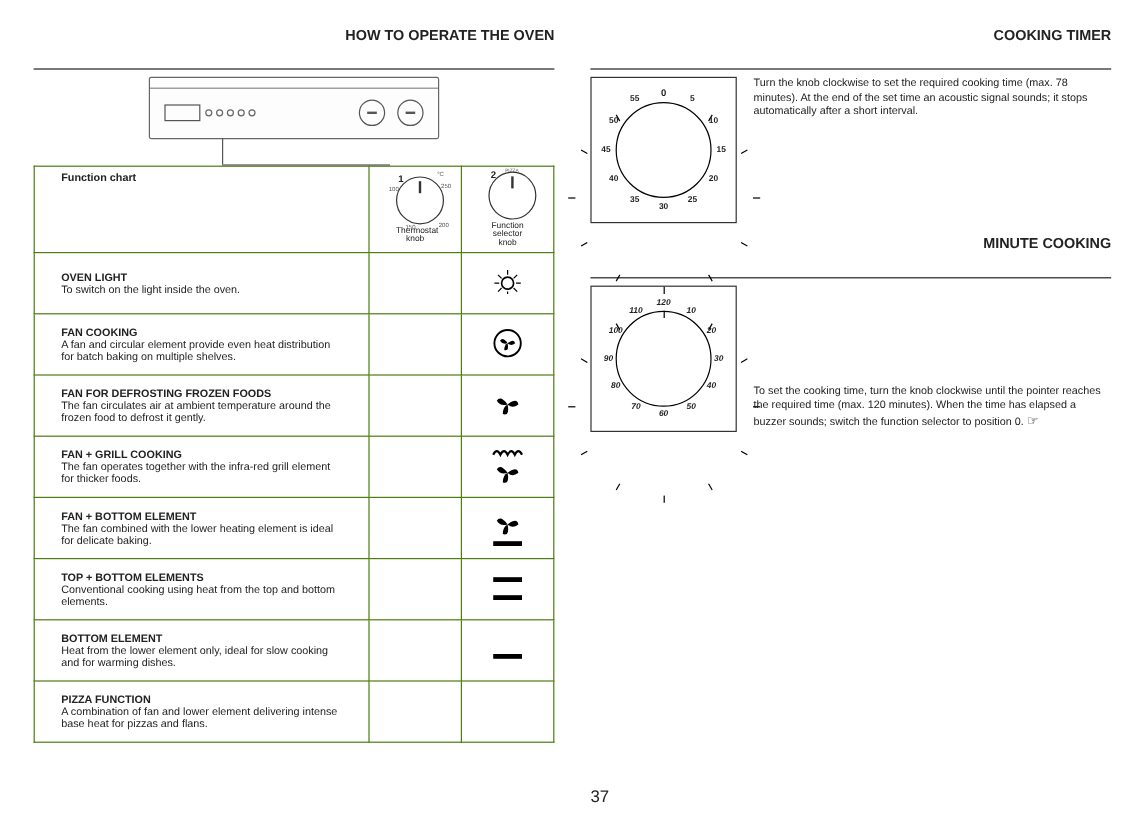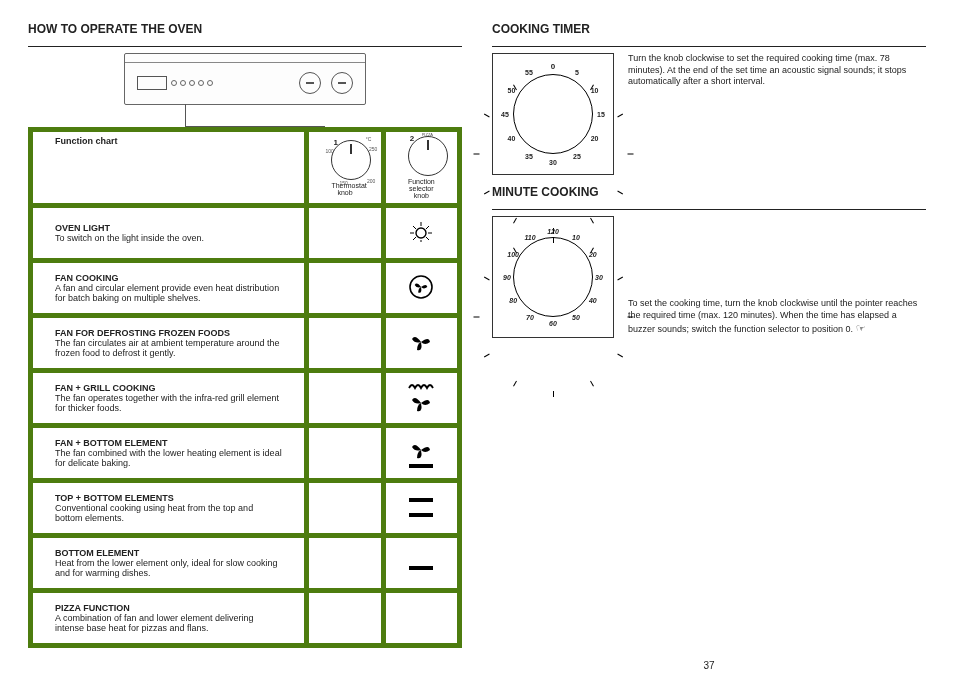"HOW TO OPERATE THE OVEN" .section-title { padding-bottom: 10px -> 21px; text-align: none -> right }
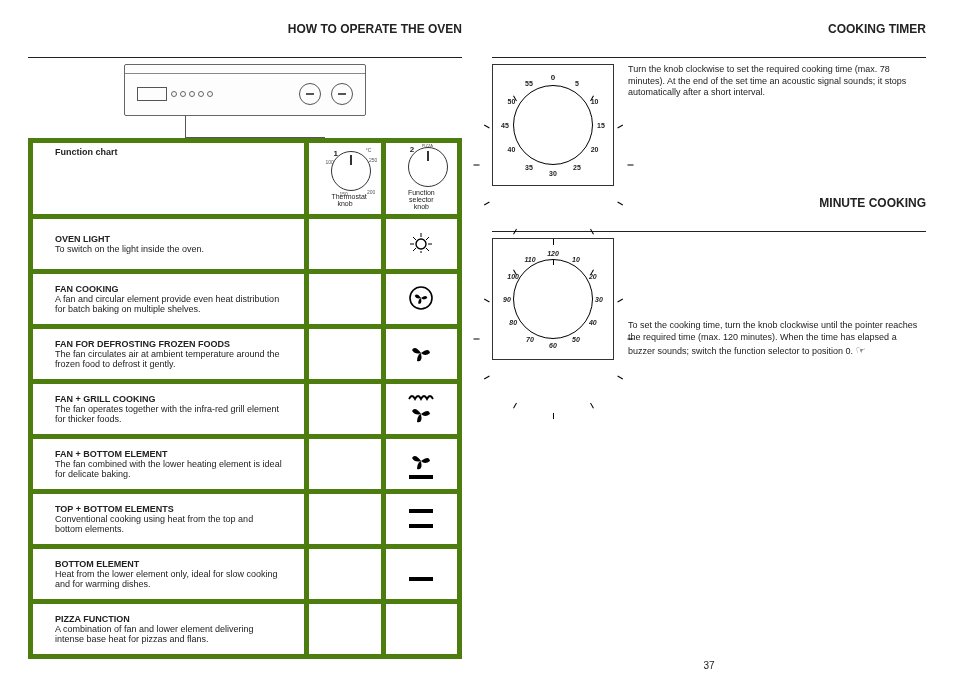"Function chart" table.modes th, table.modes td { border: 5px solid #4d7c0f -> 1px solid #4d7c0f }
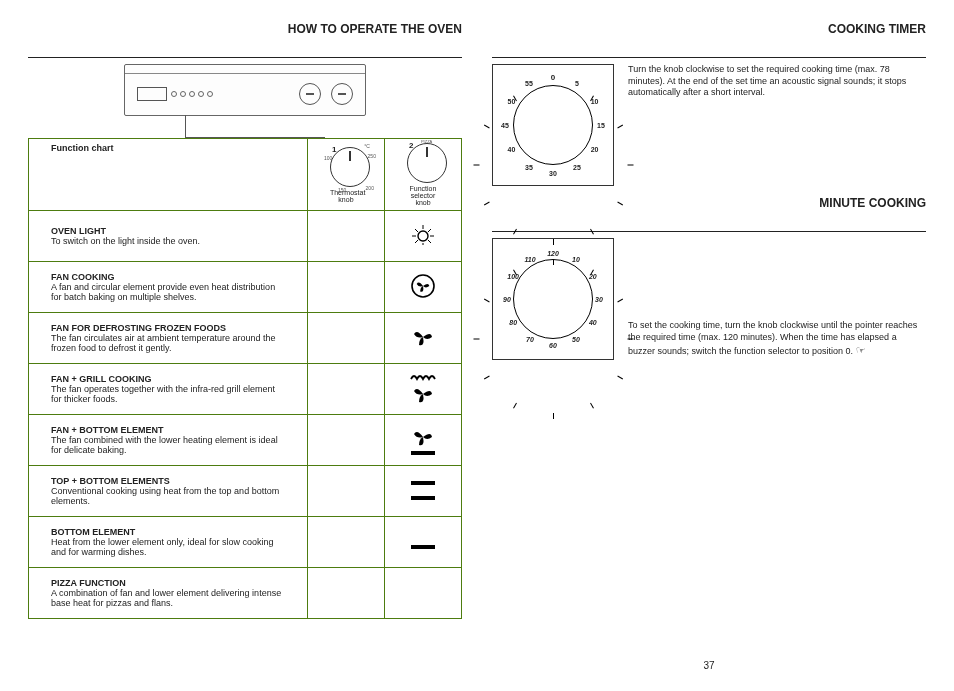"37" div { font-size: 10px -> 14px; text-align: center -> left }
